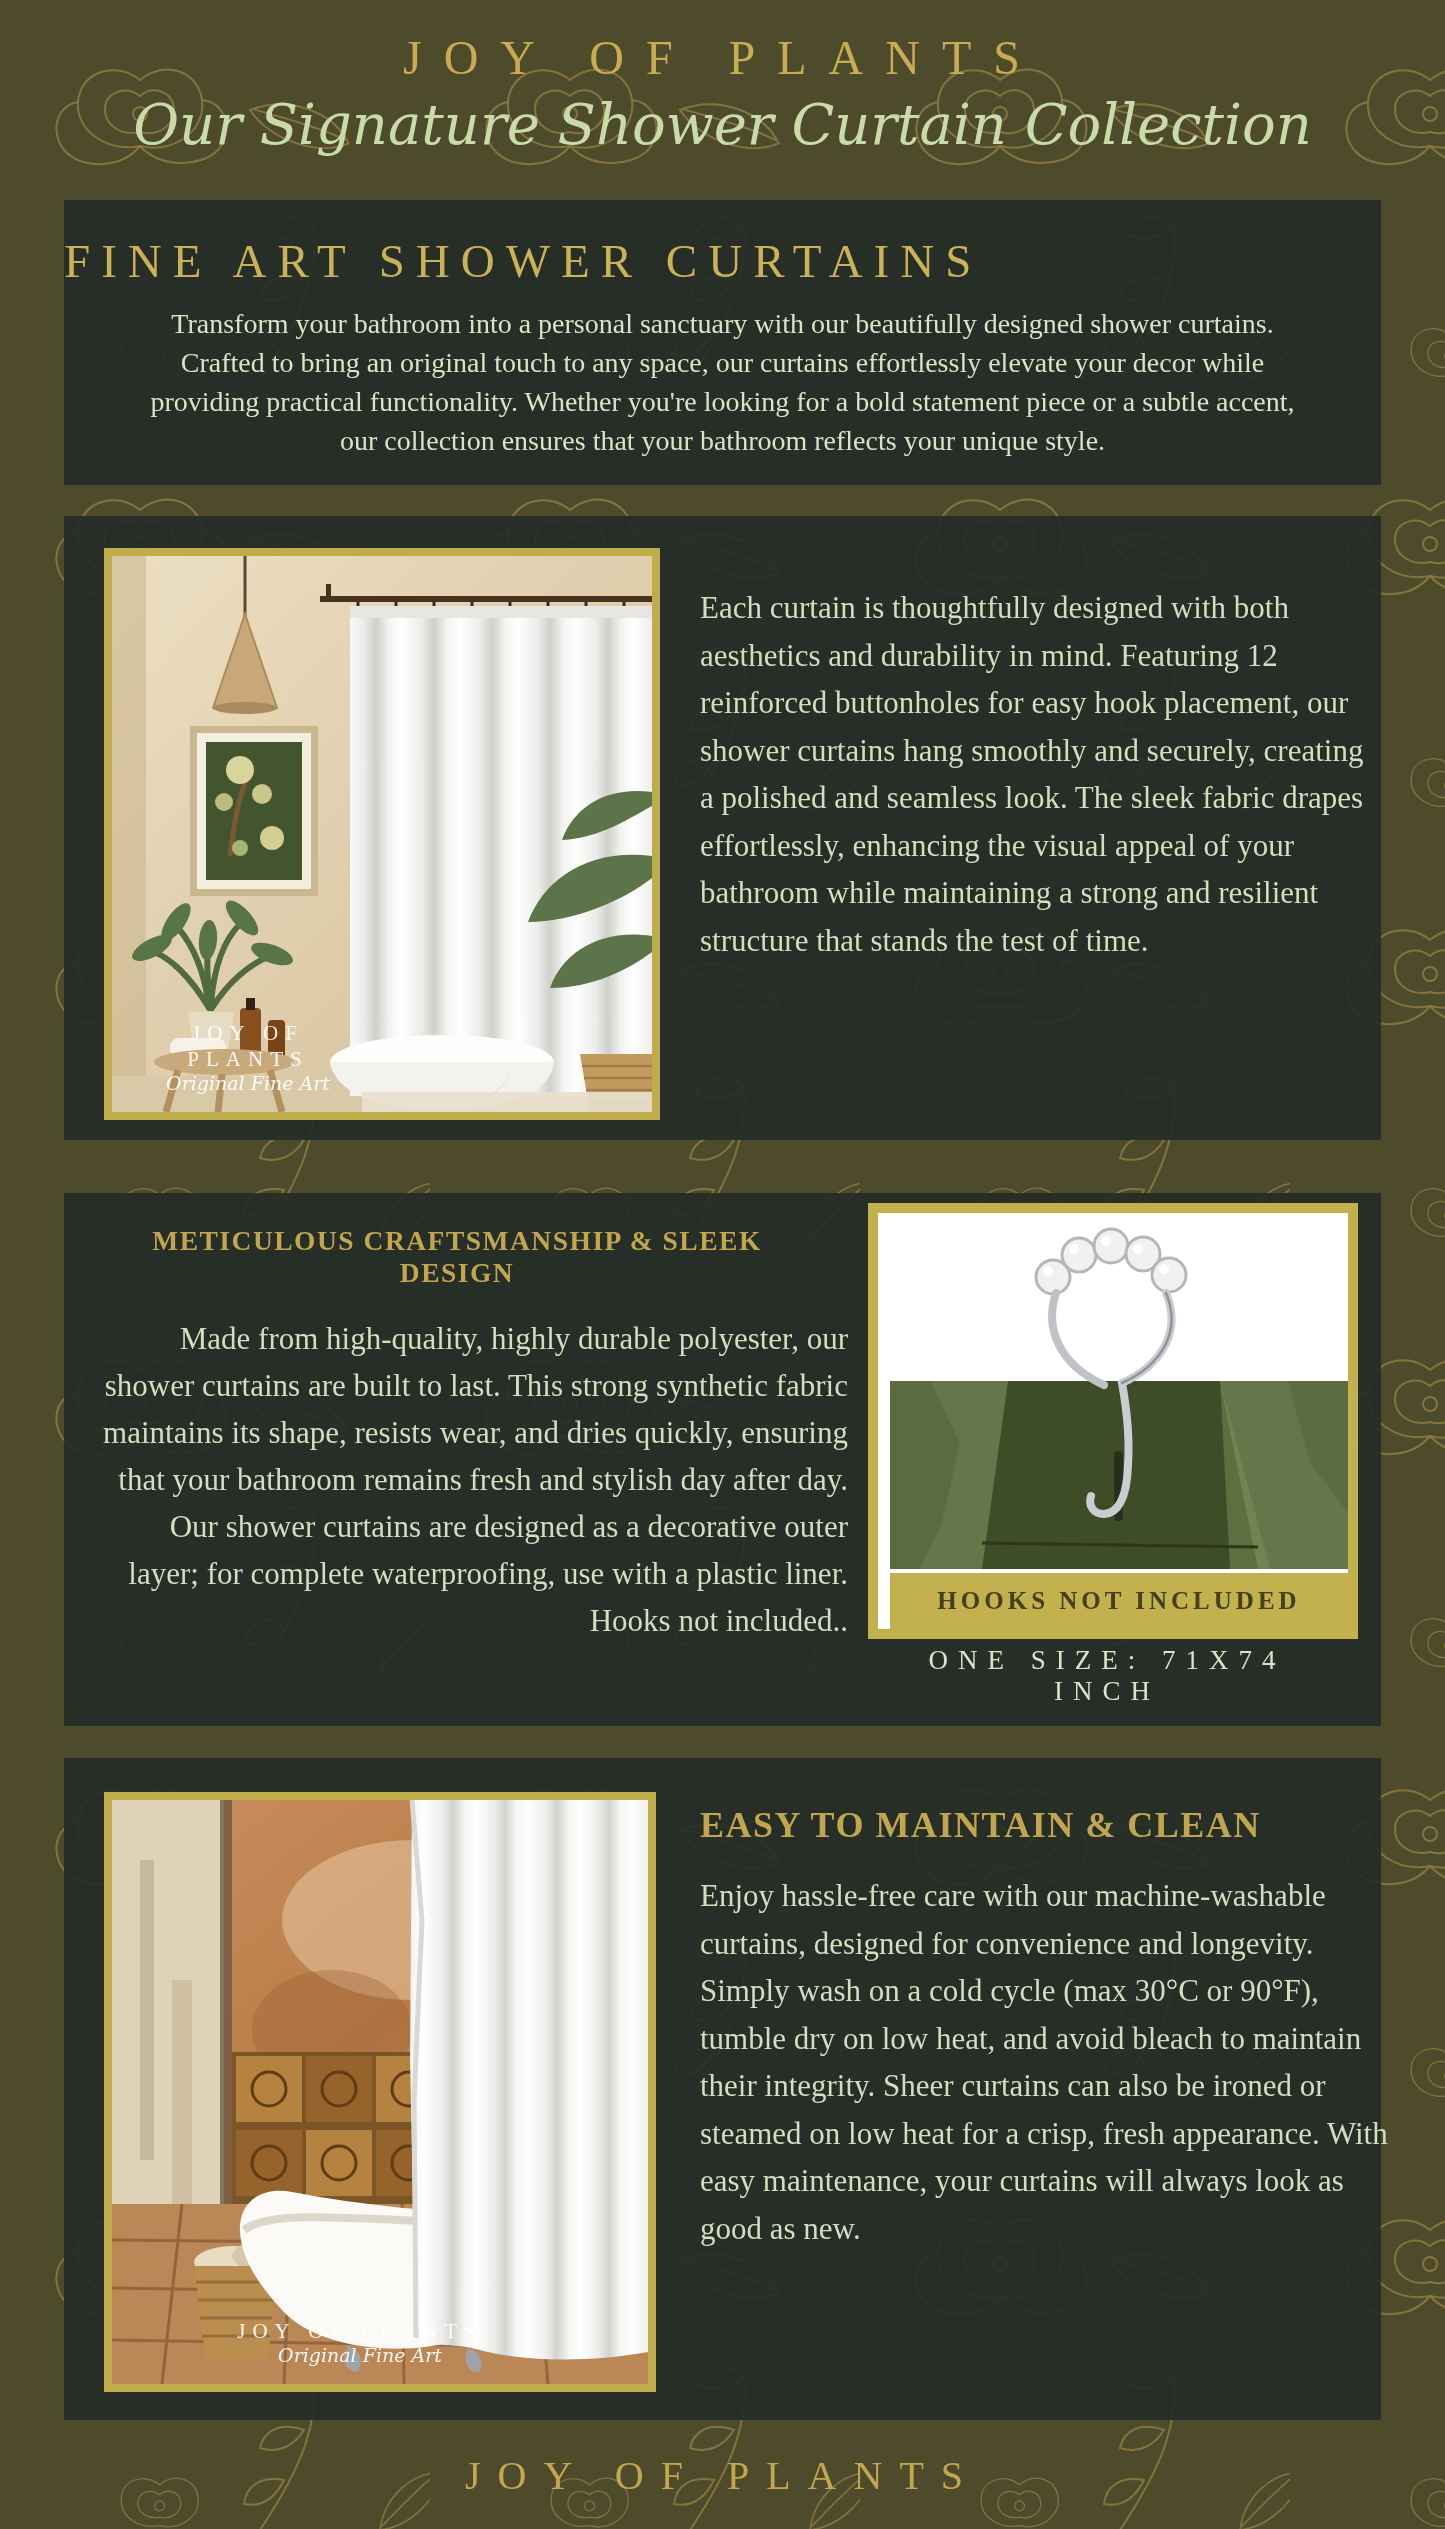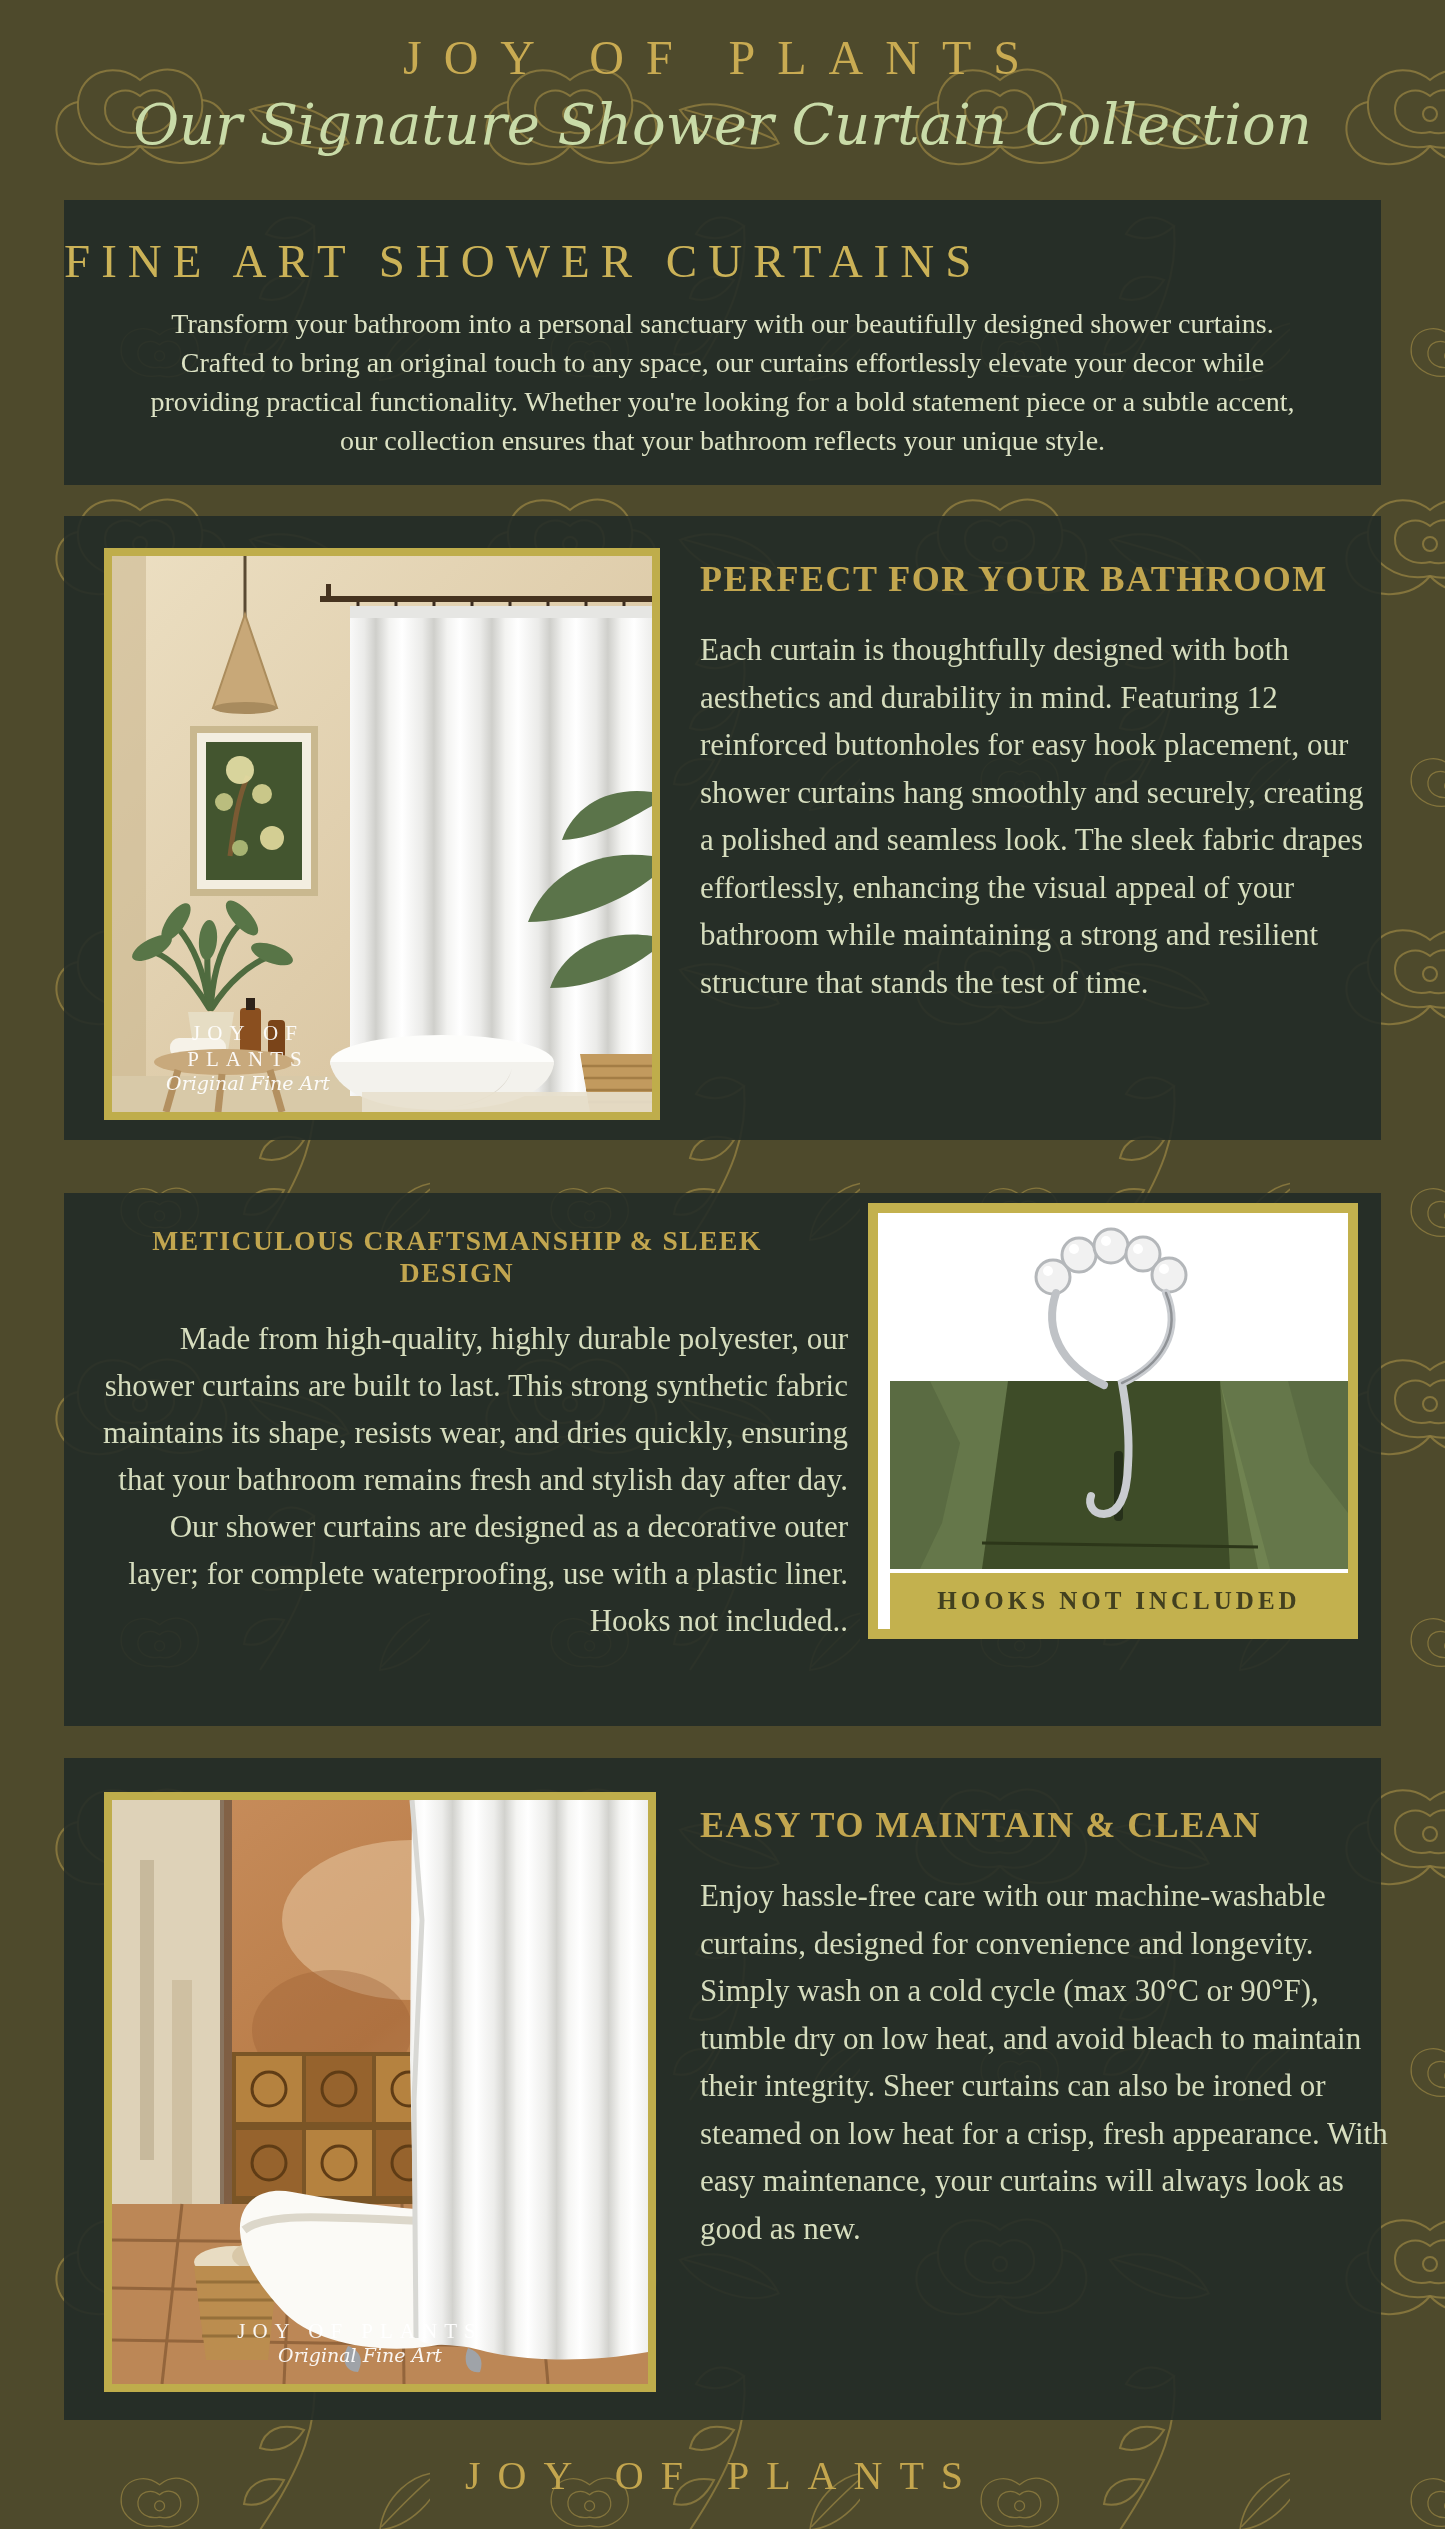"PERFECT FOR YOUR BATHROOM" h2.feature-heading { html: <h2>PERFECT FOR YOUR BATHROOM</h2> -> none }
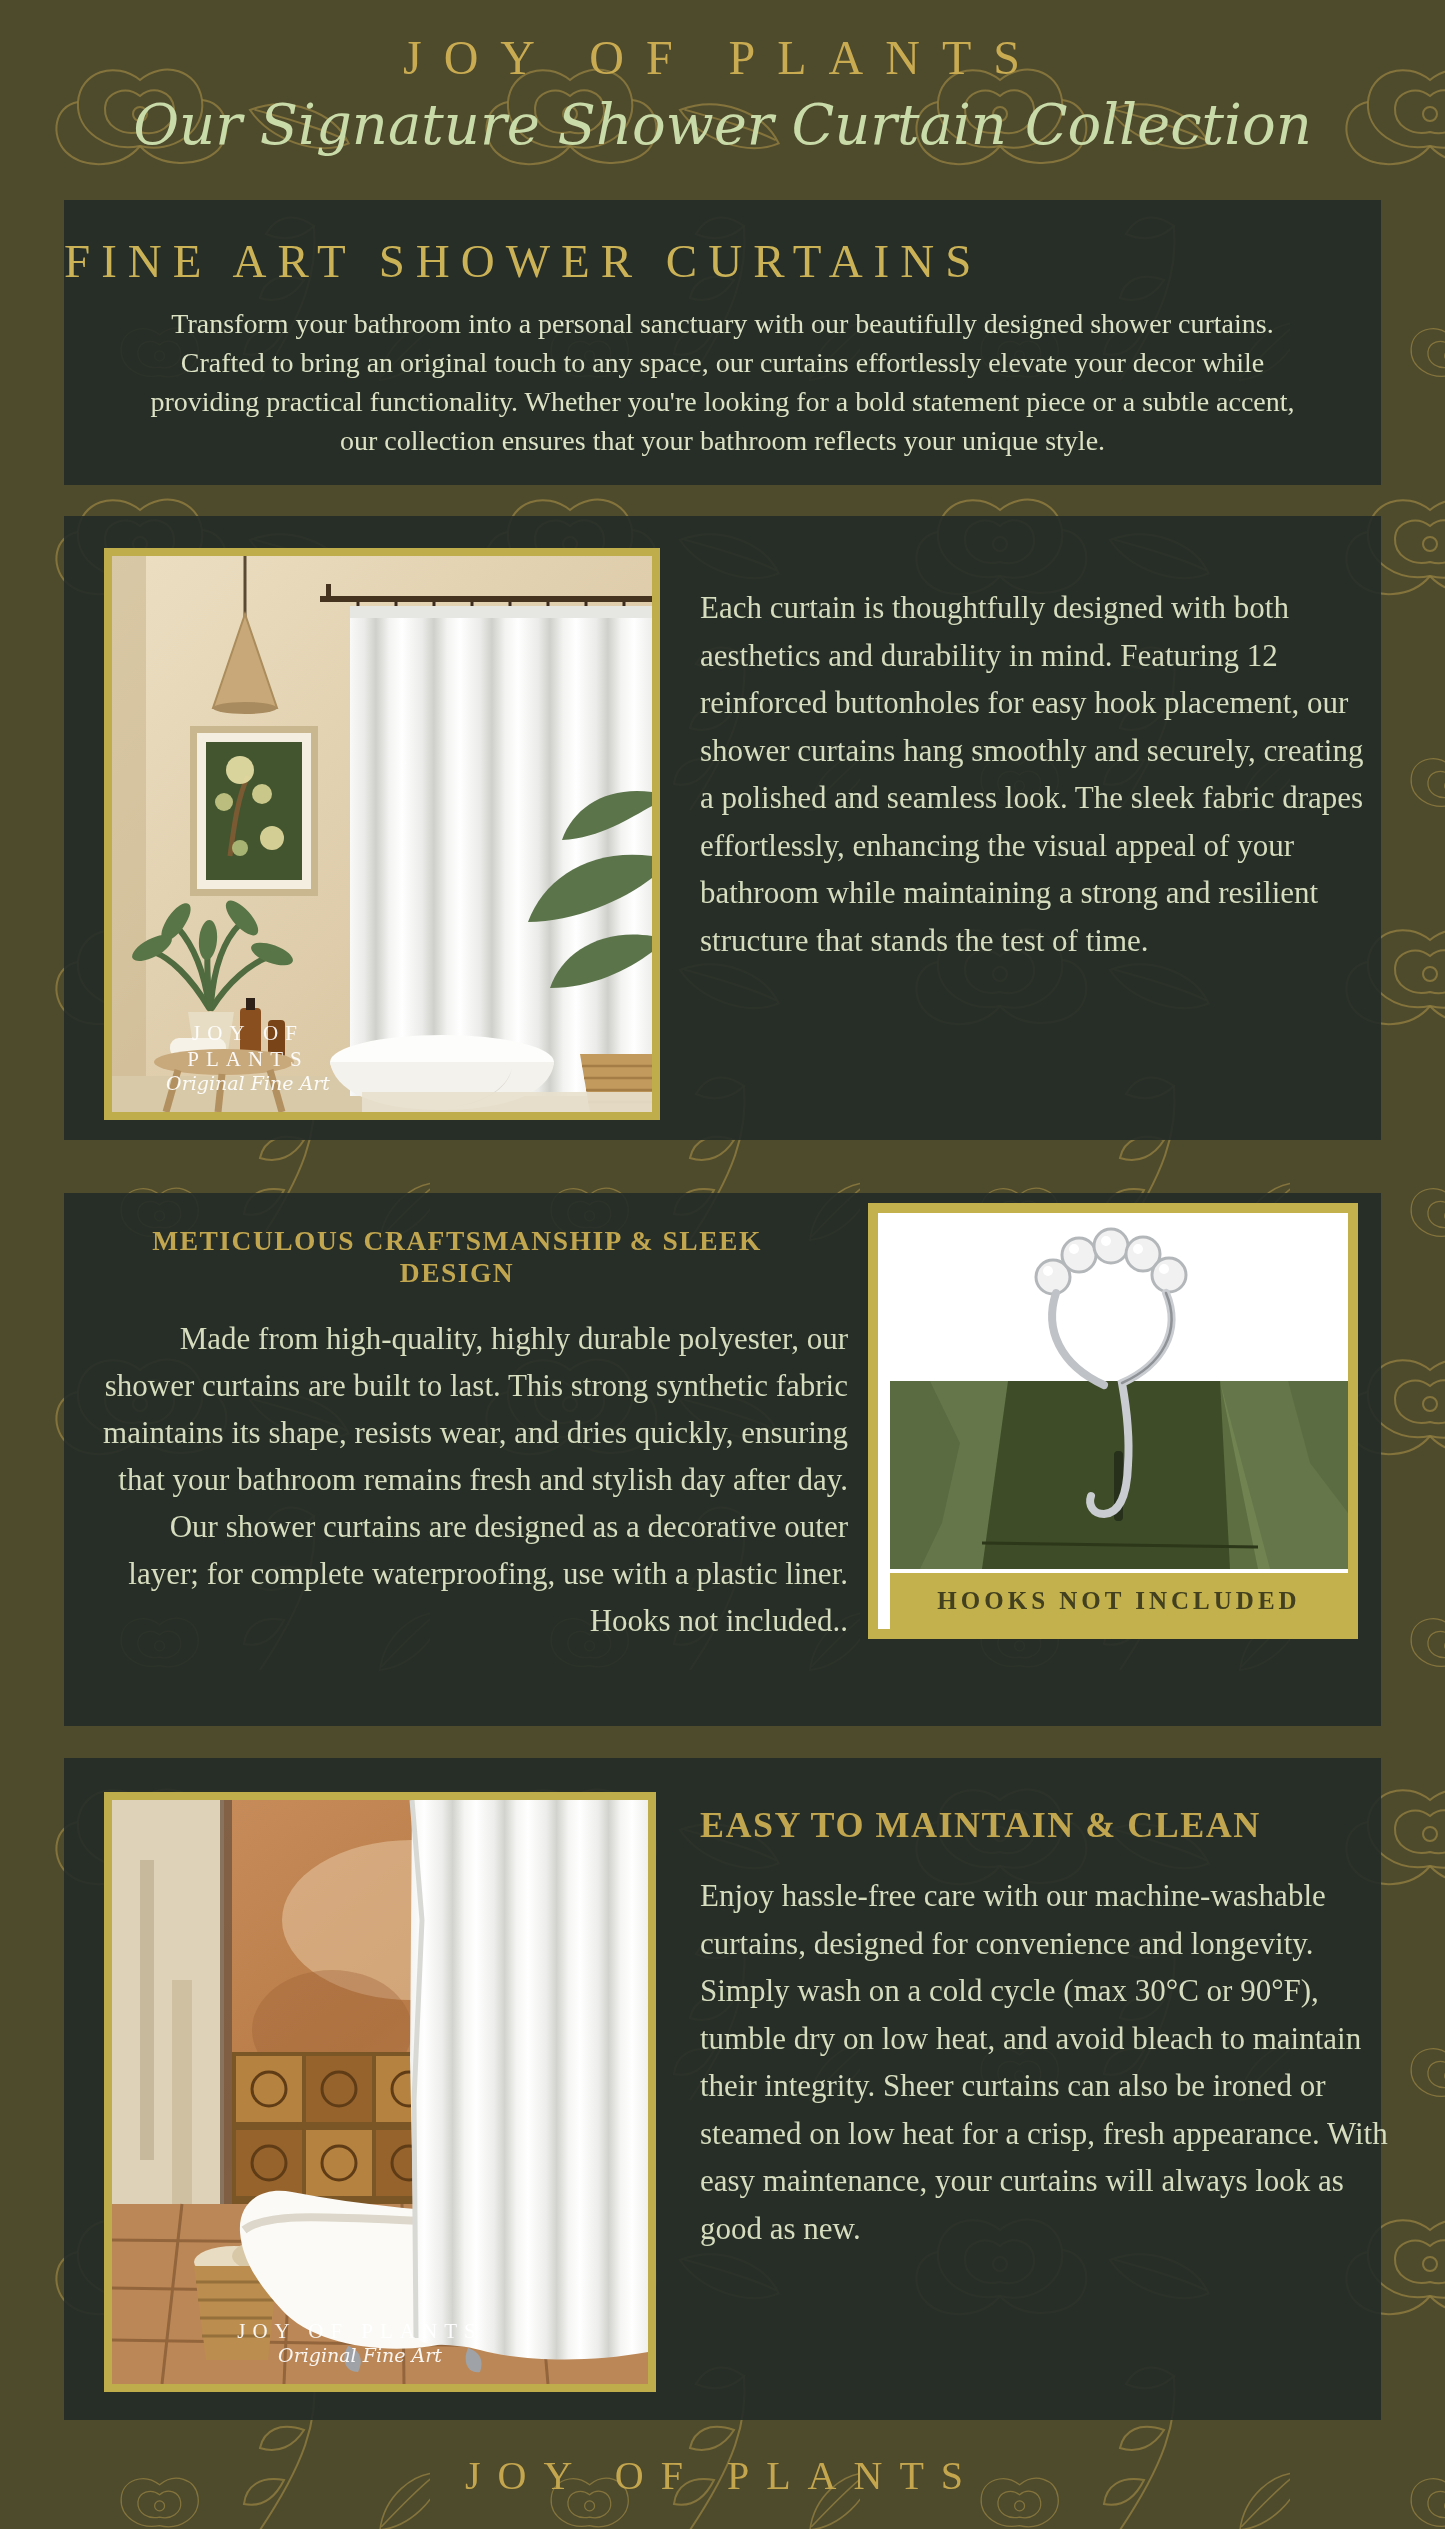"ONE SIZE: 71X74 INCH" div.size-note { html: none -> <div>ONE SIZE: 71X74 INCH</div> }
